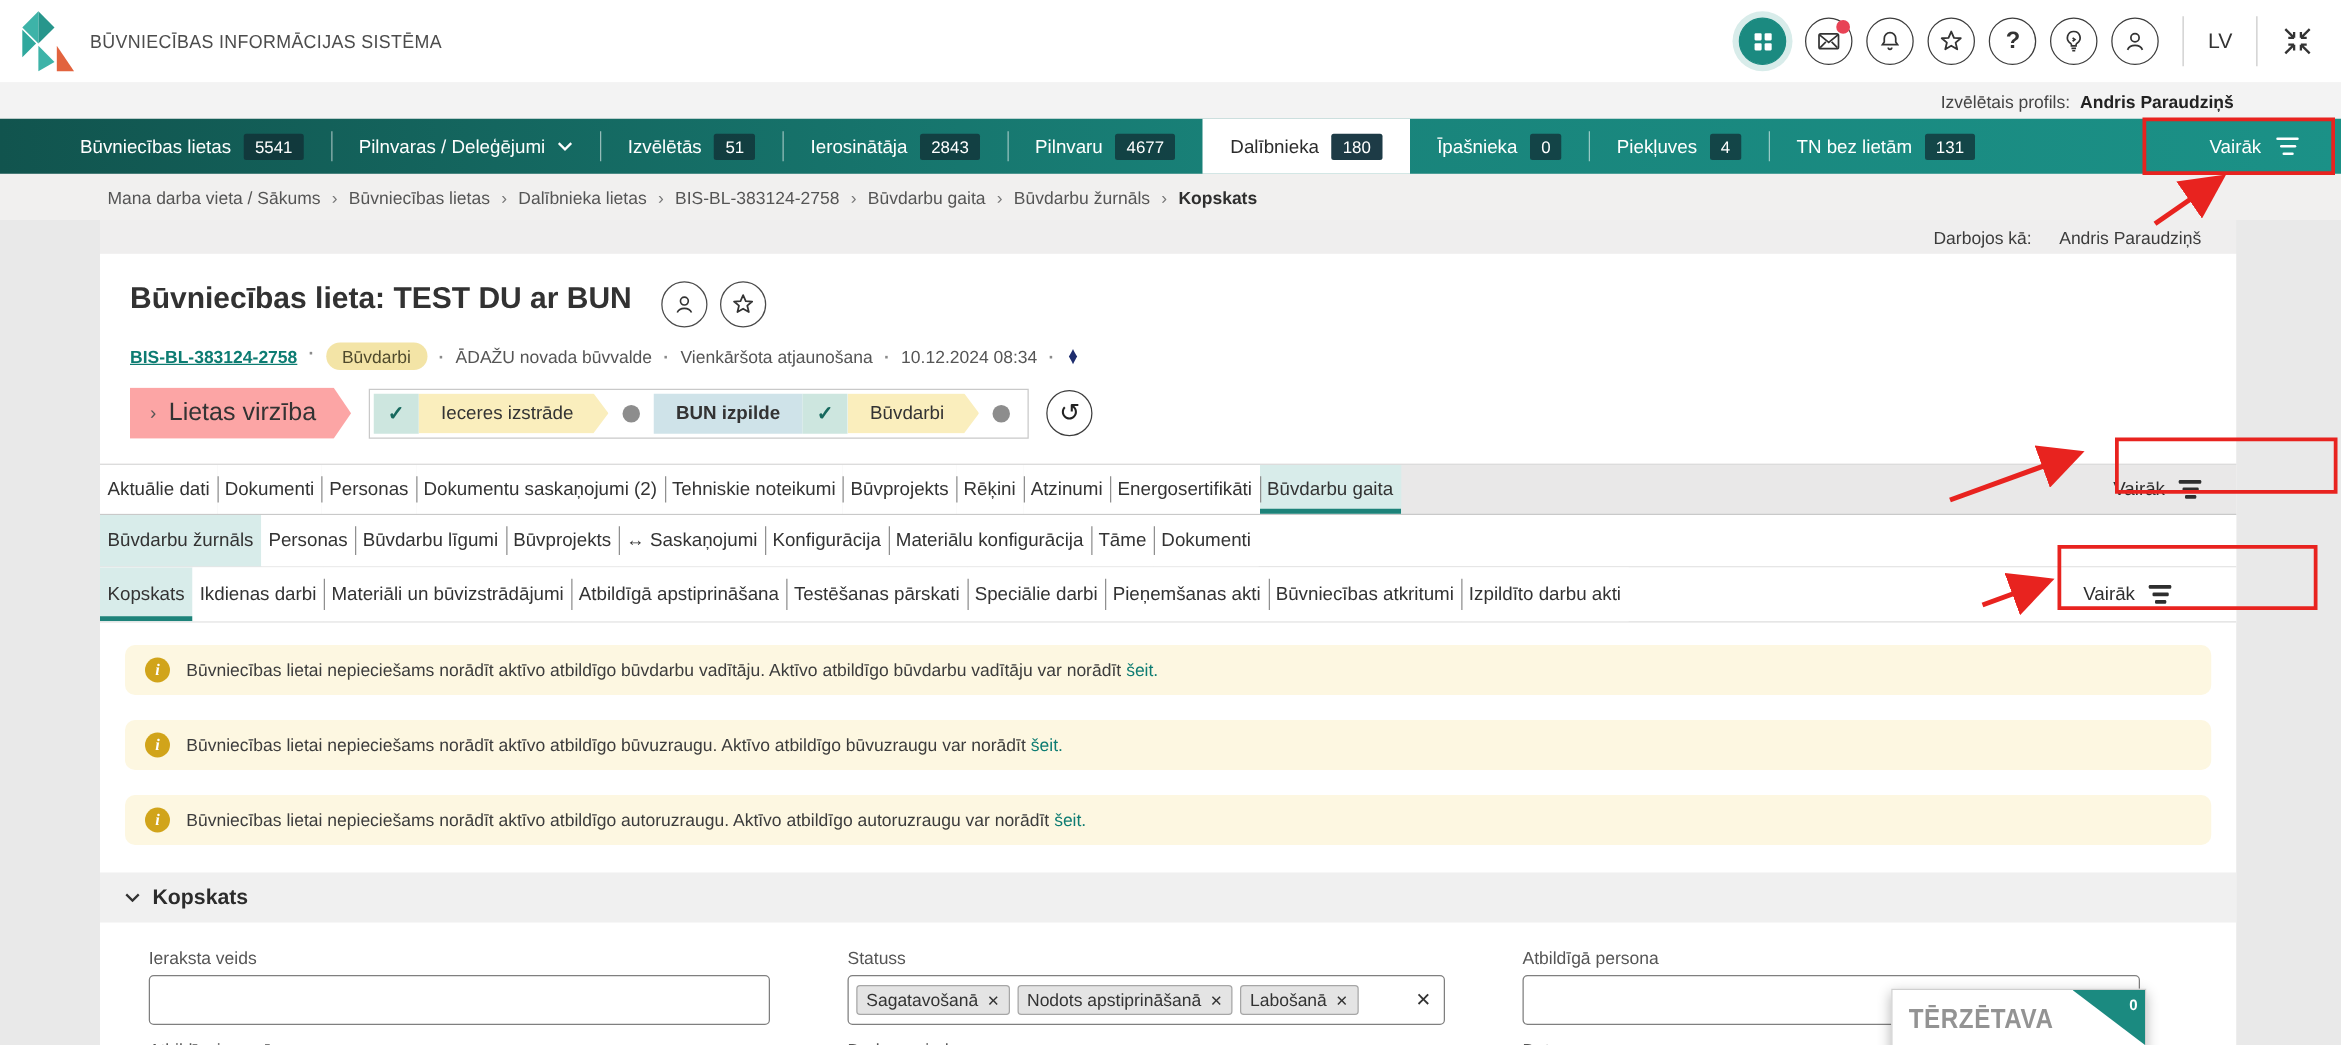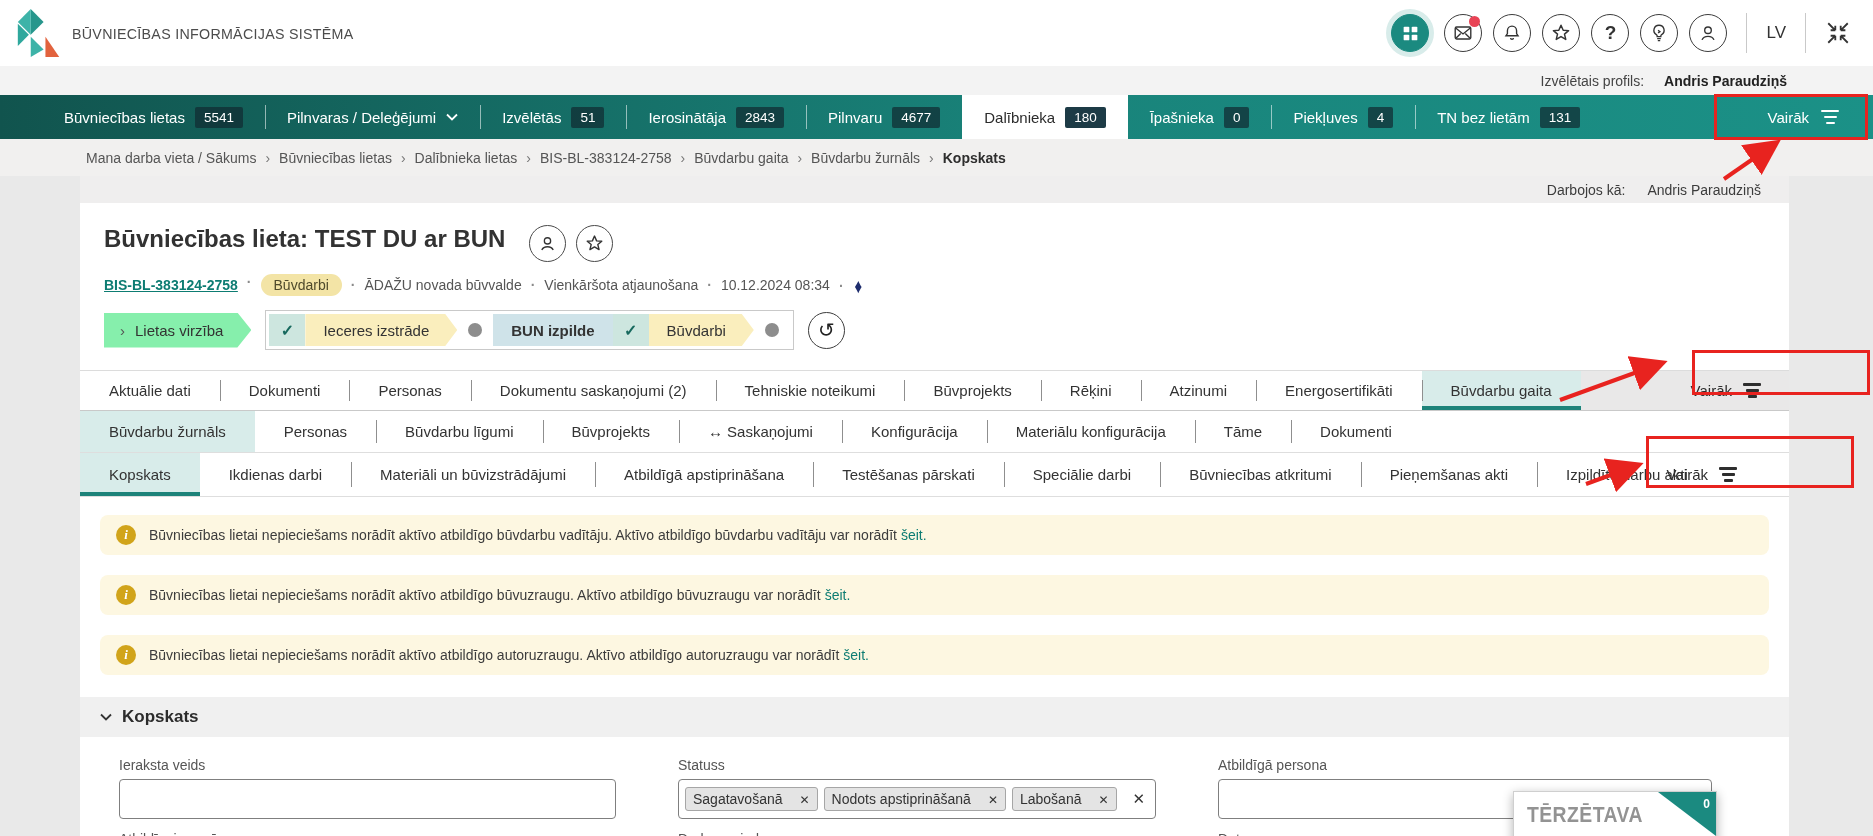"Izvēlētais profils:" .profile-strip { gap: 20px -> 8px }
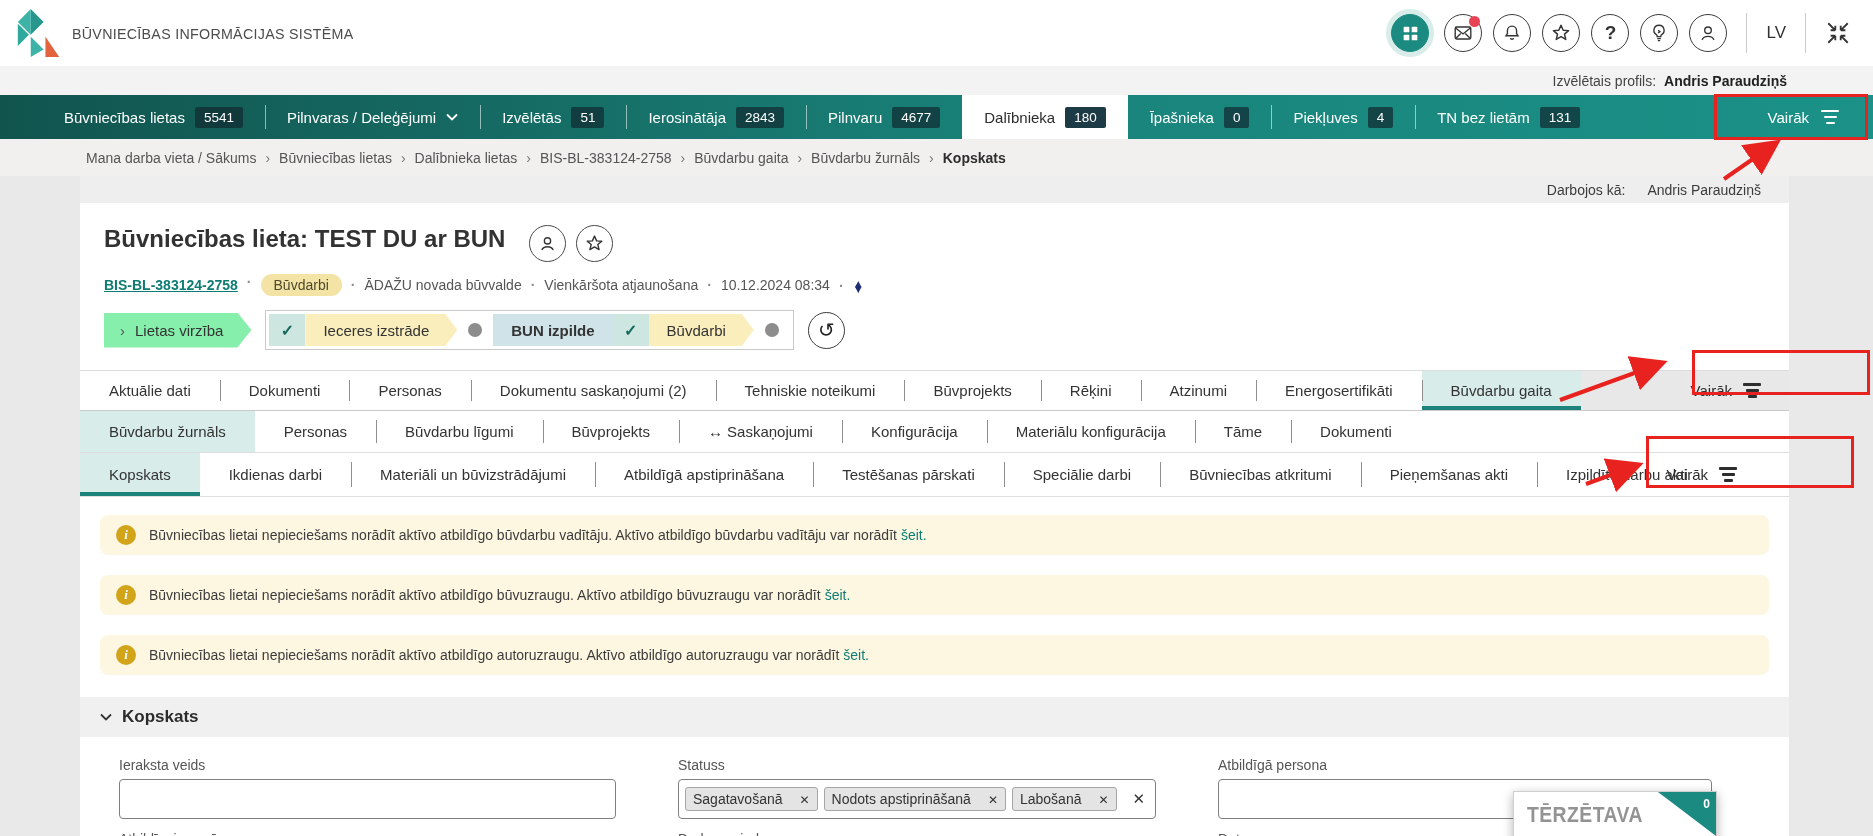"Lietas virzība" .stage-label-box { background: #86efac -> #fca5a5; font-size: 15px -> 20px }
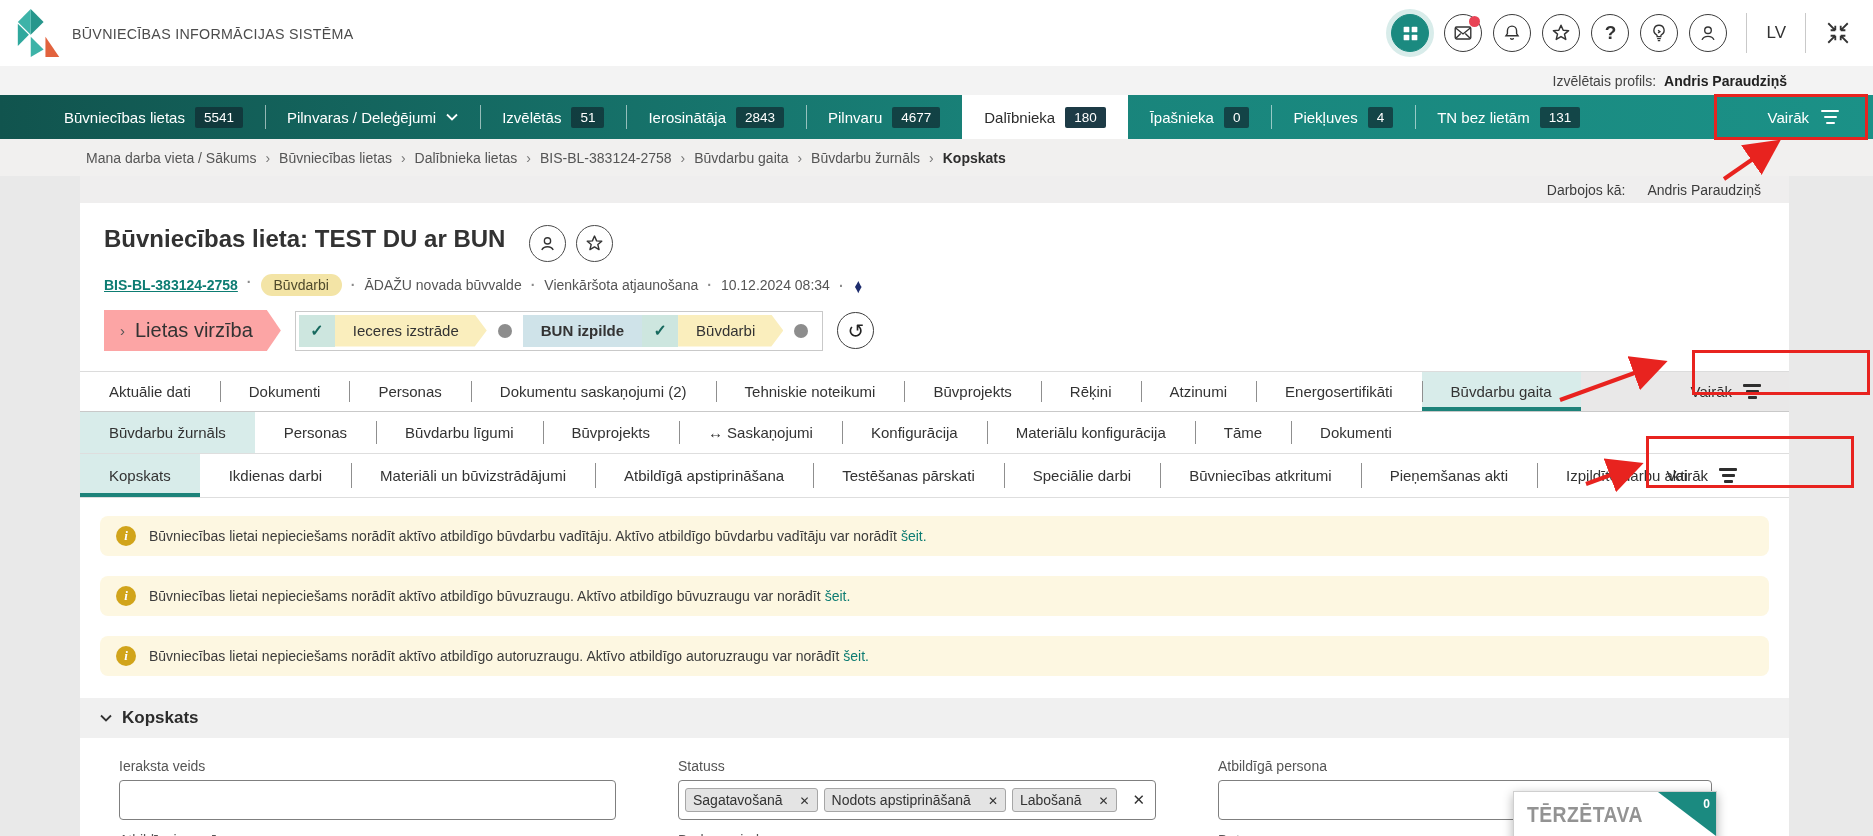"Aktuālie dati" .tab { padding: 0 29px -> 0 6px }
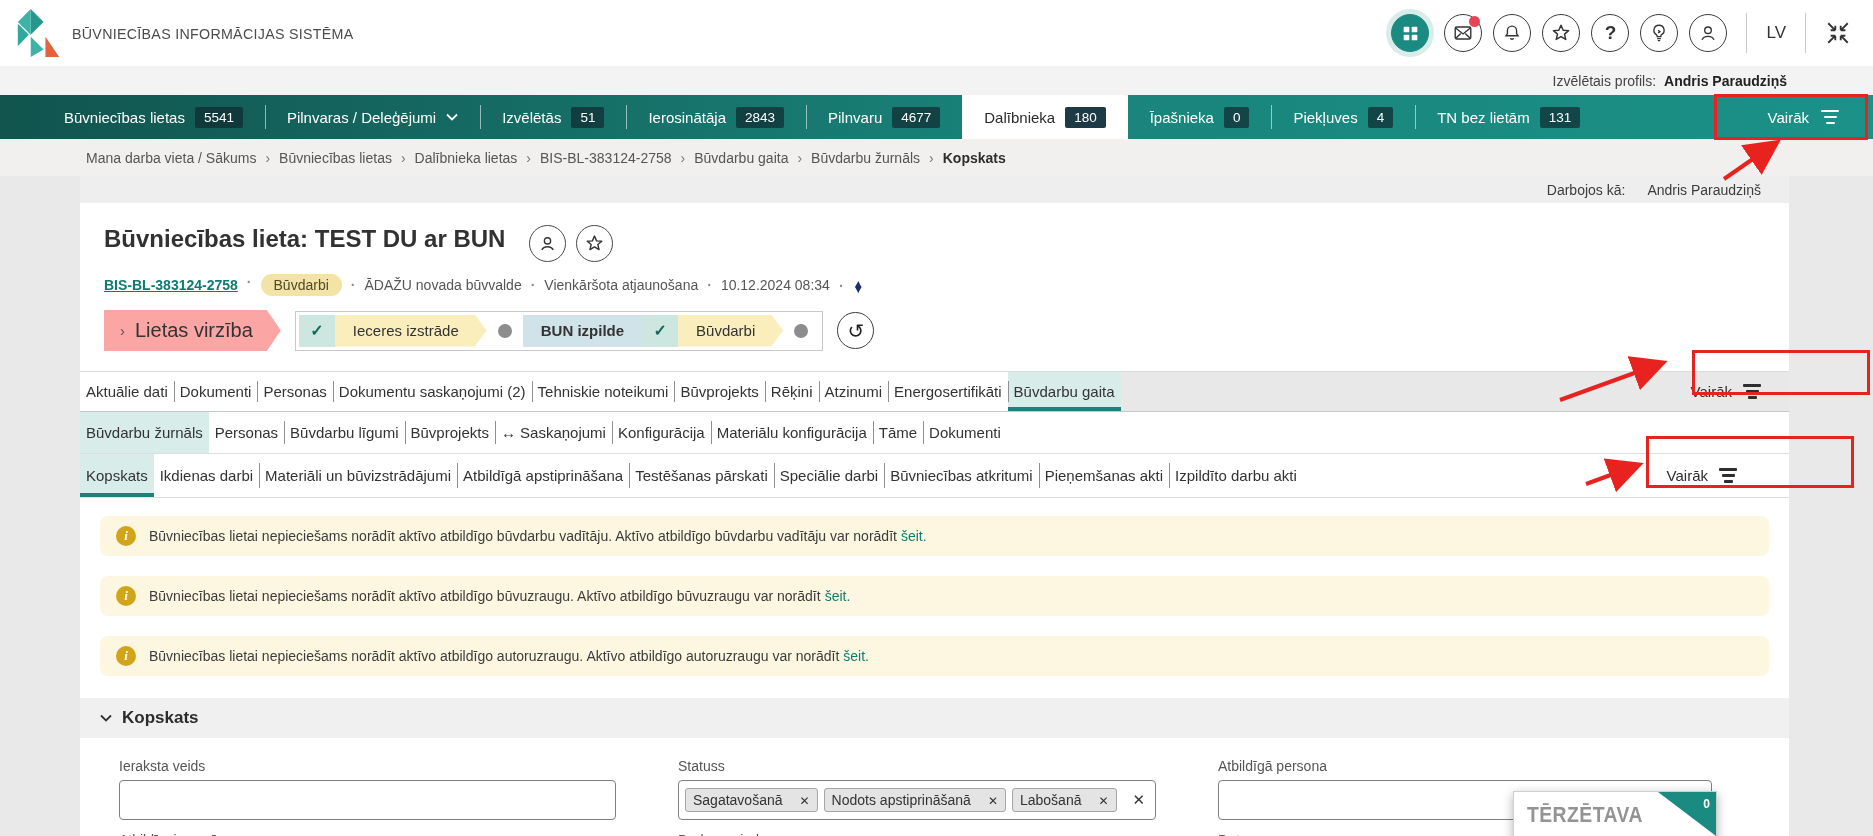"Būvniecības atkritumi" div.tab { order: before "Pieņemšanas akti" -> after "Pieņemšanas akti" }
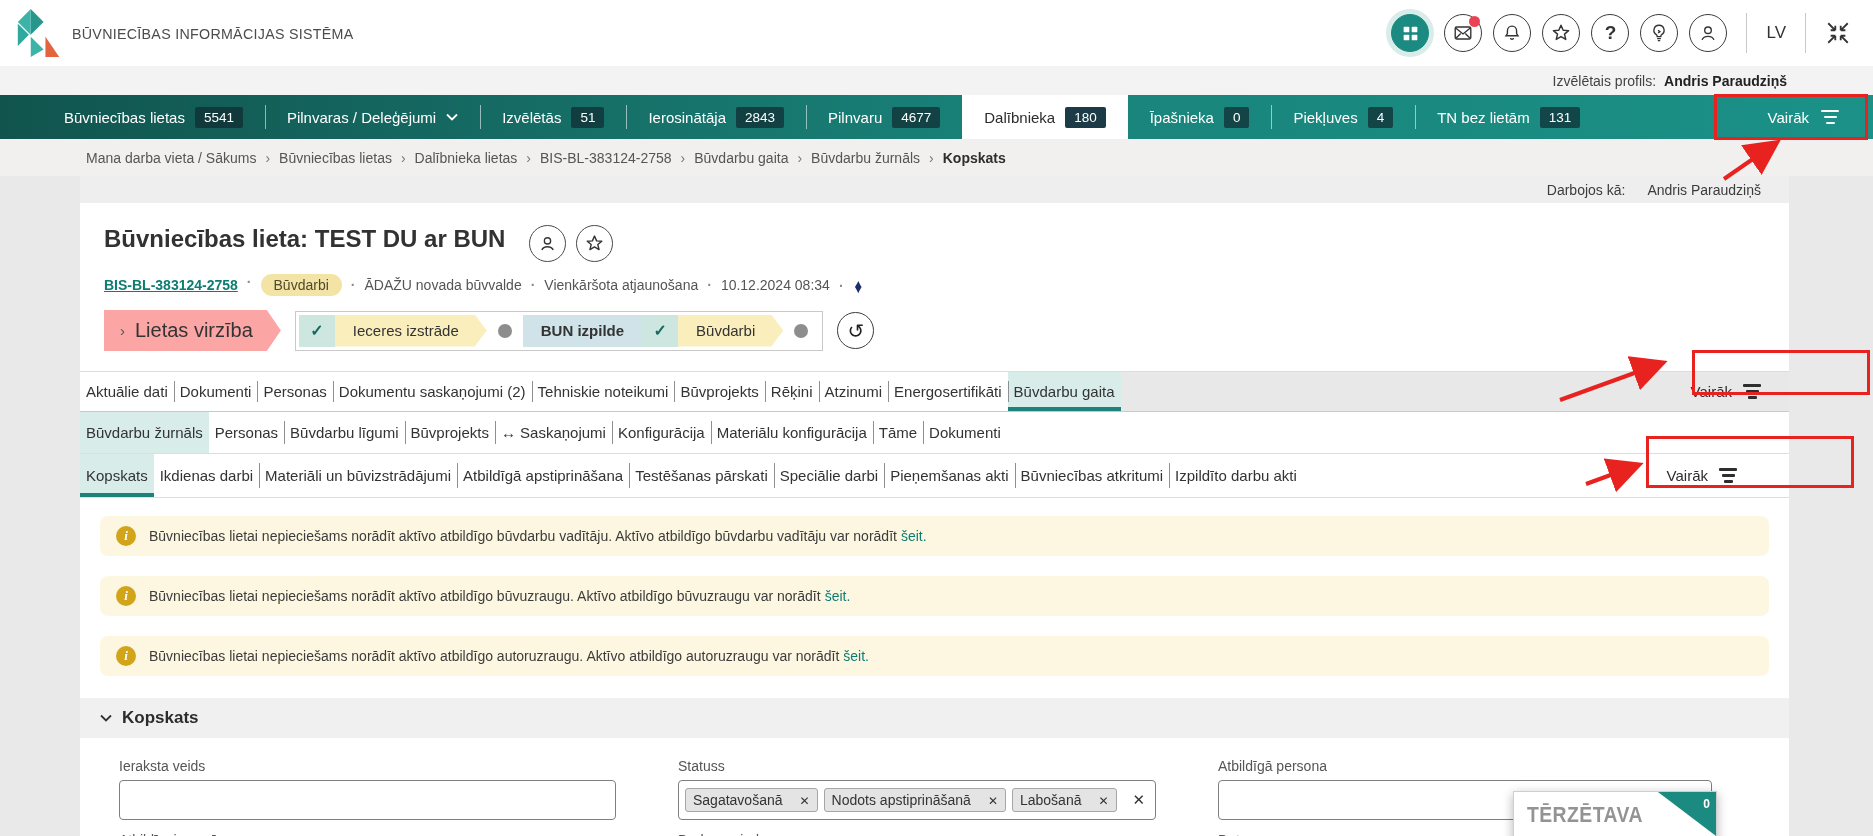"Sagatavošanā" .chip { gap: 17px -> 7px }
